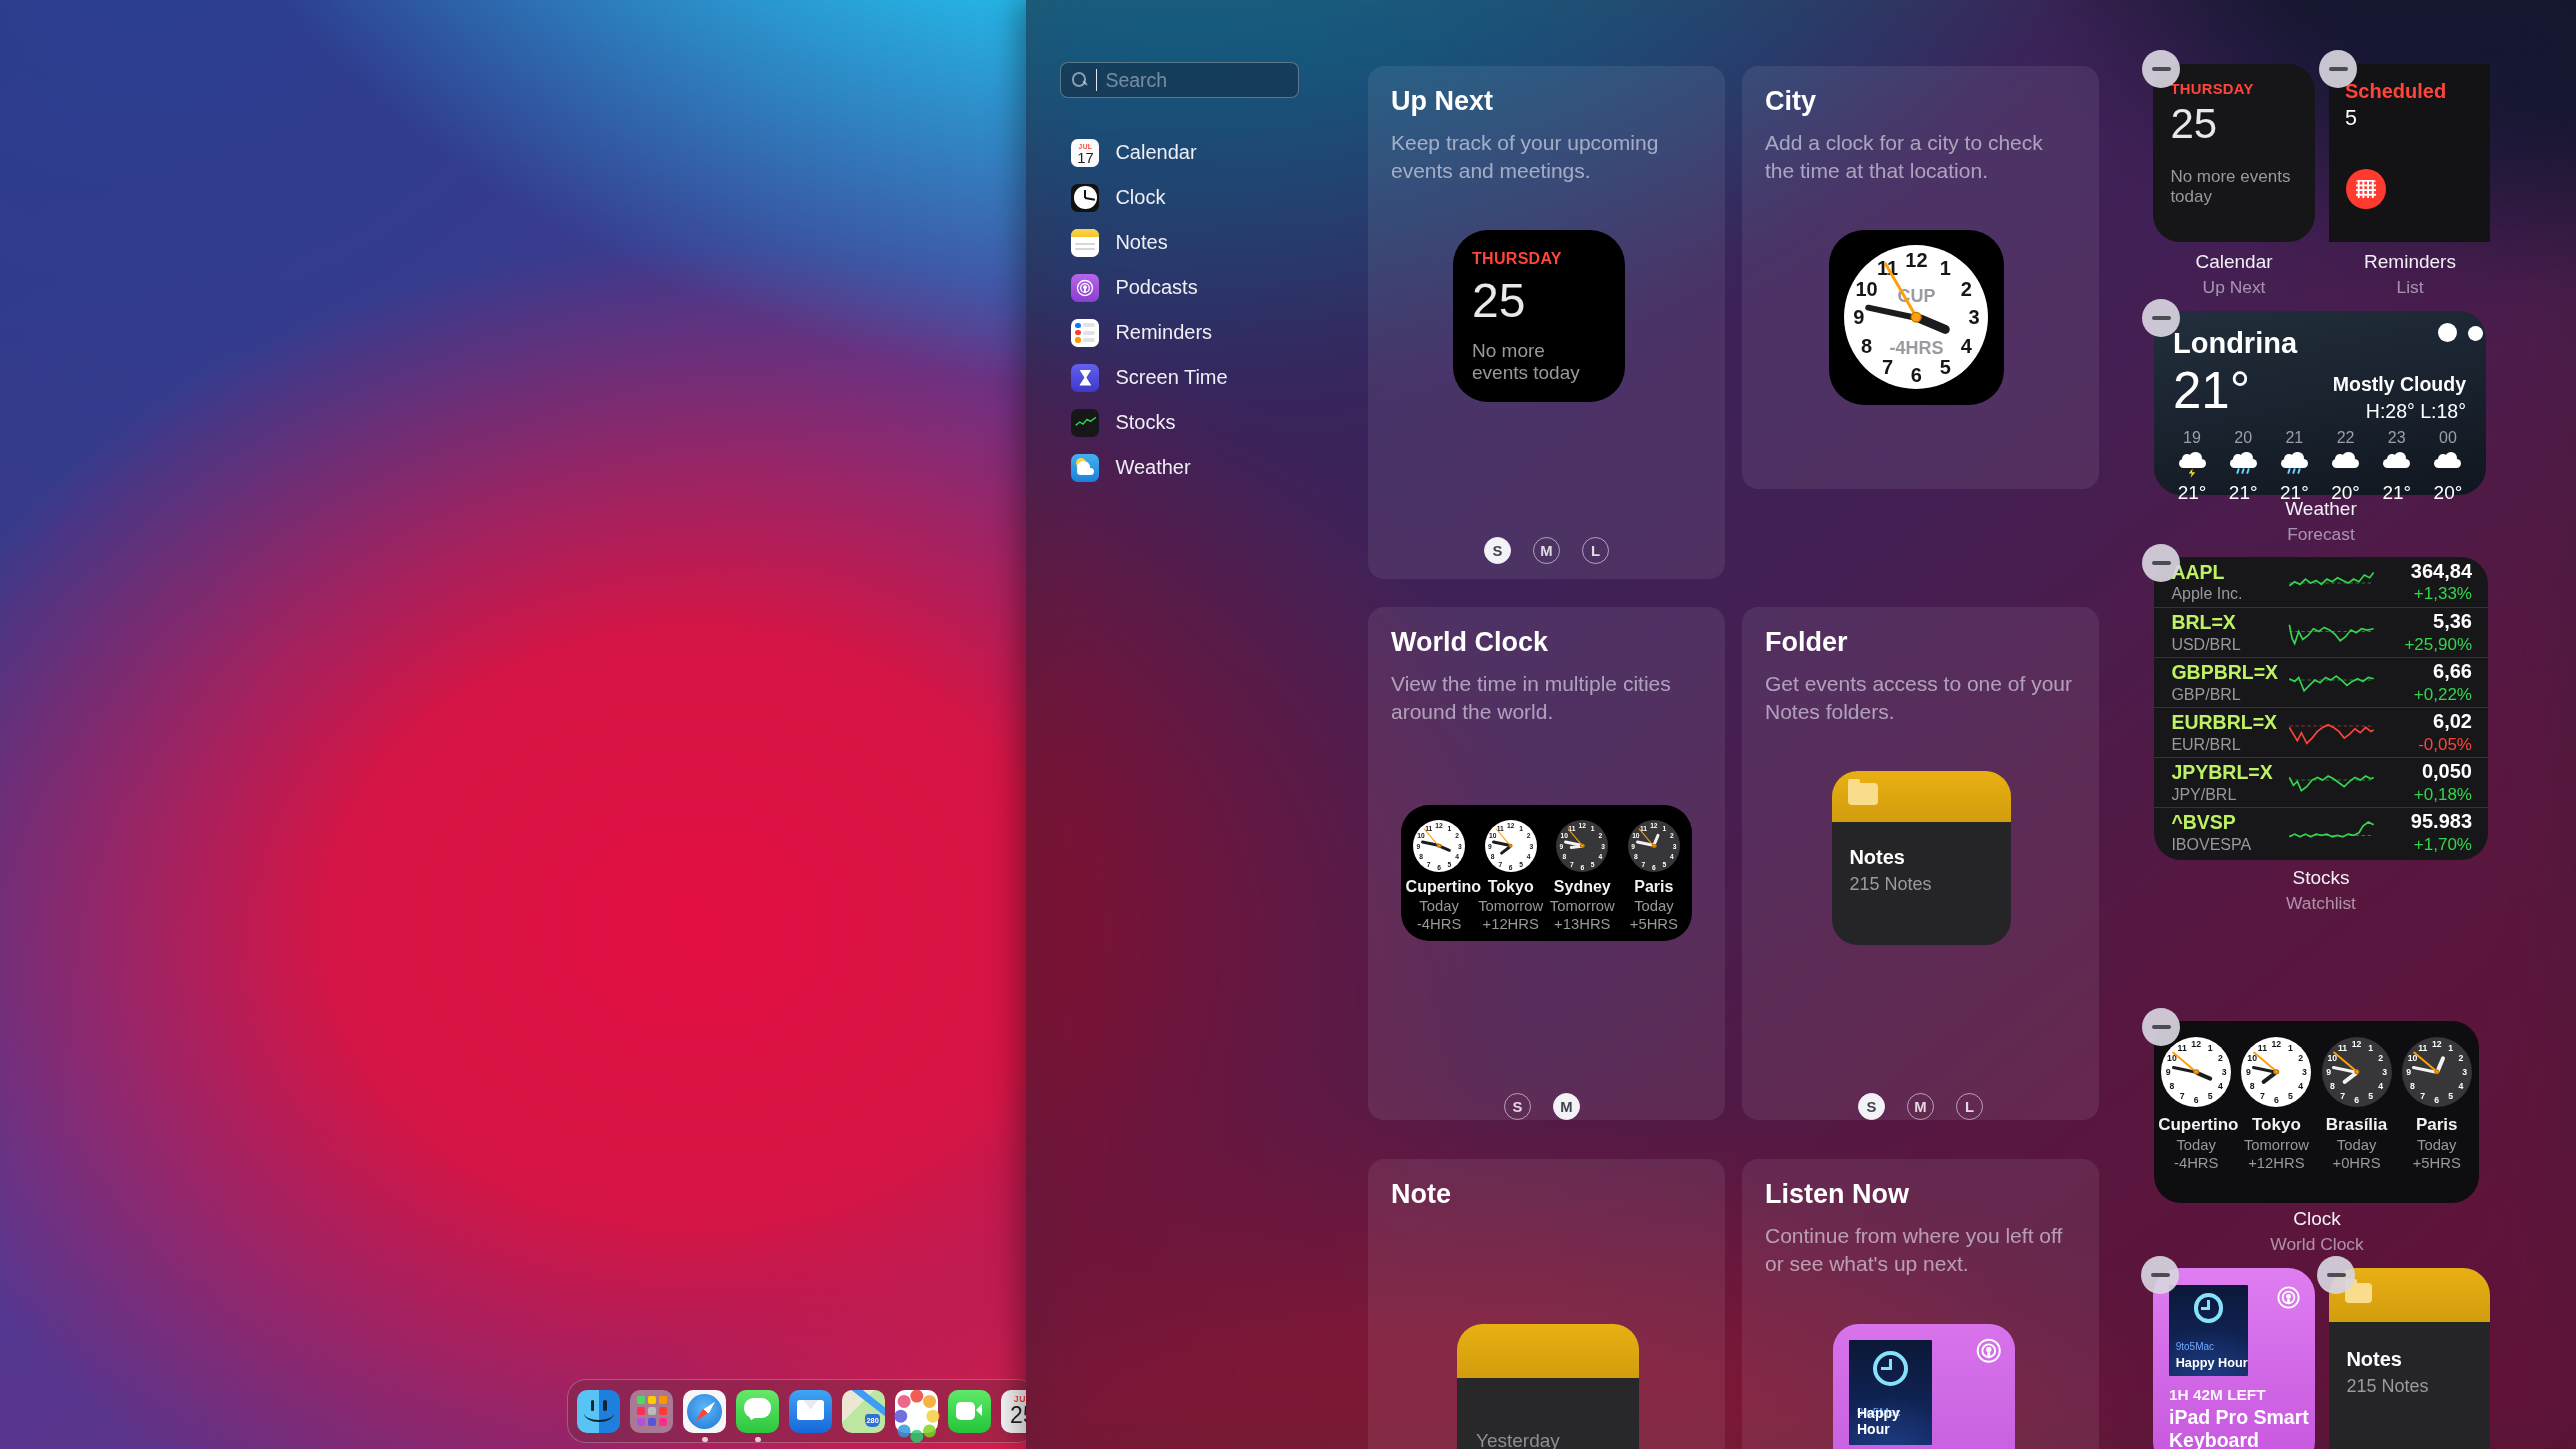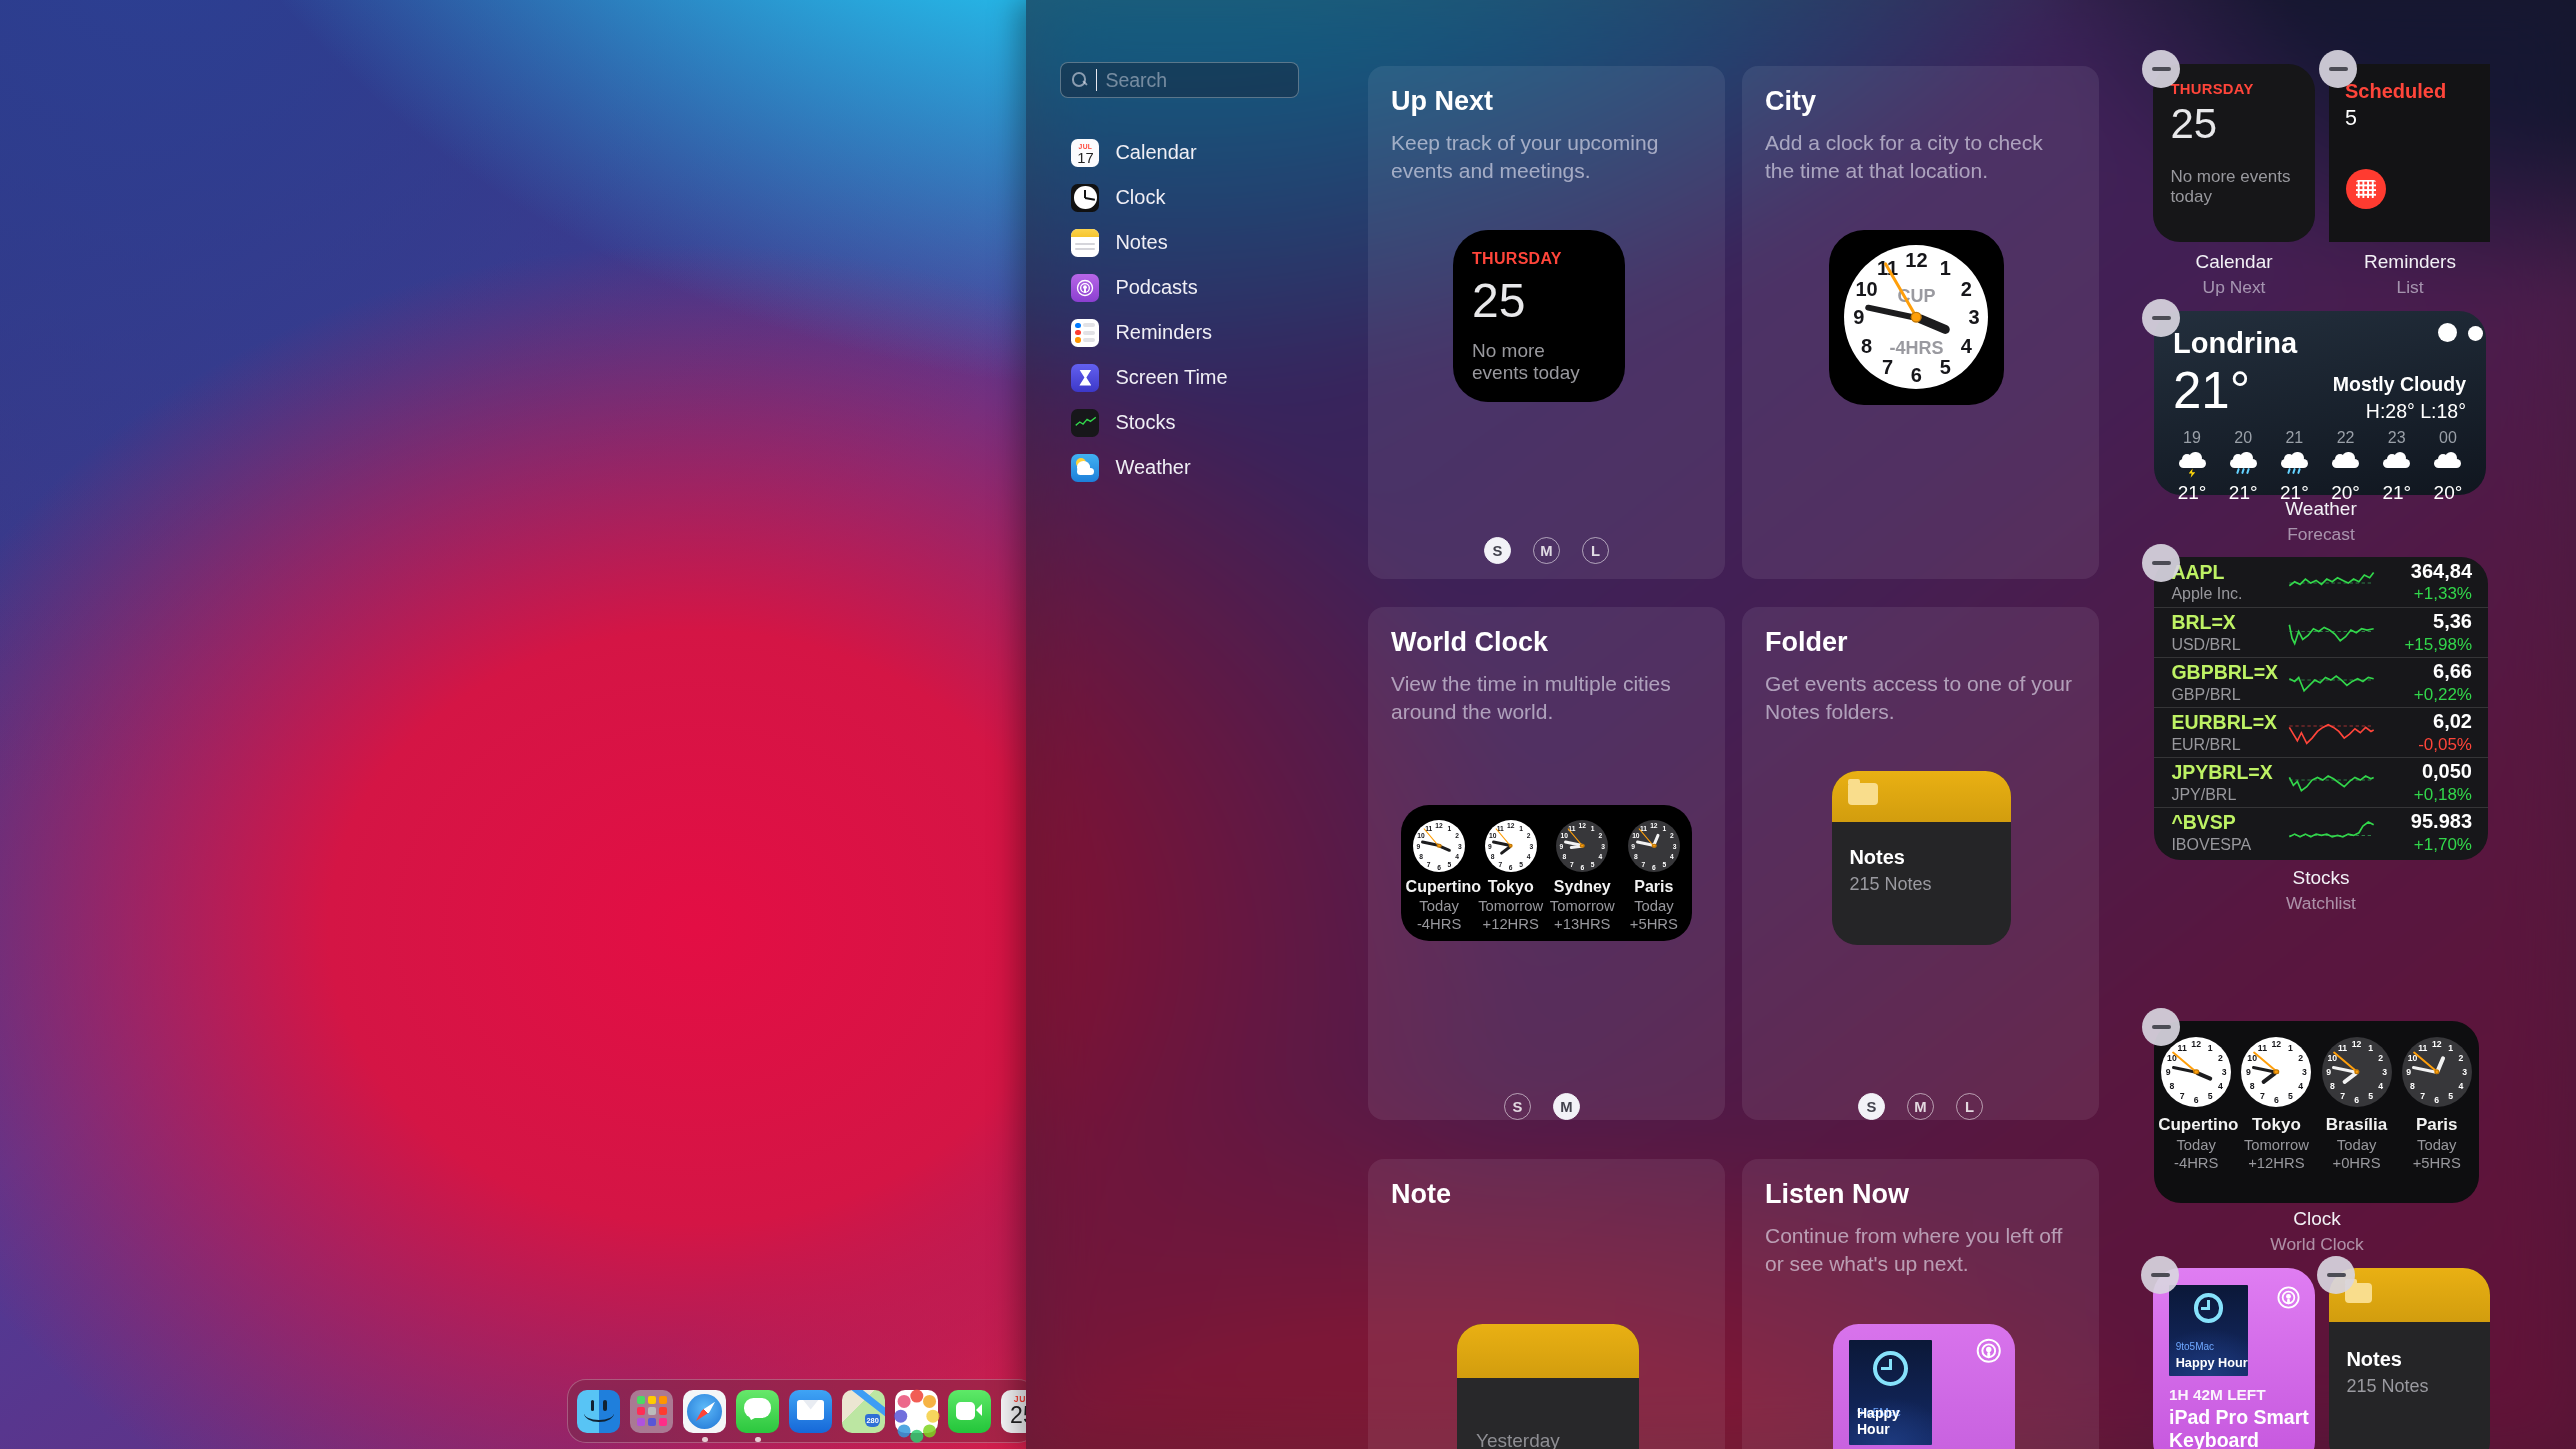"City" div.card { height: 513px -> 423px }
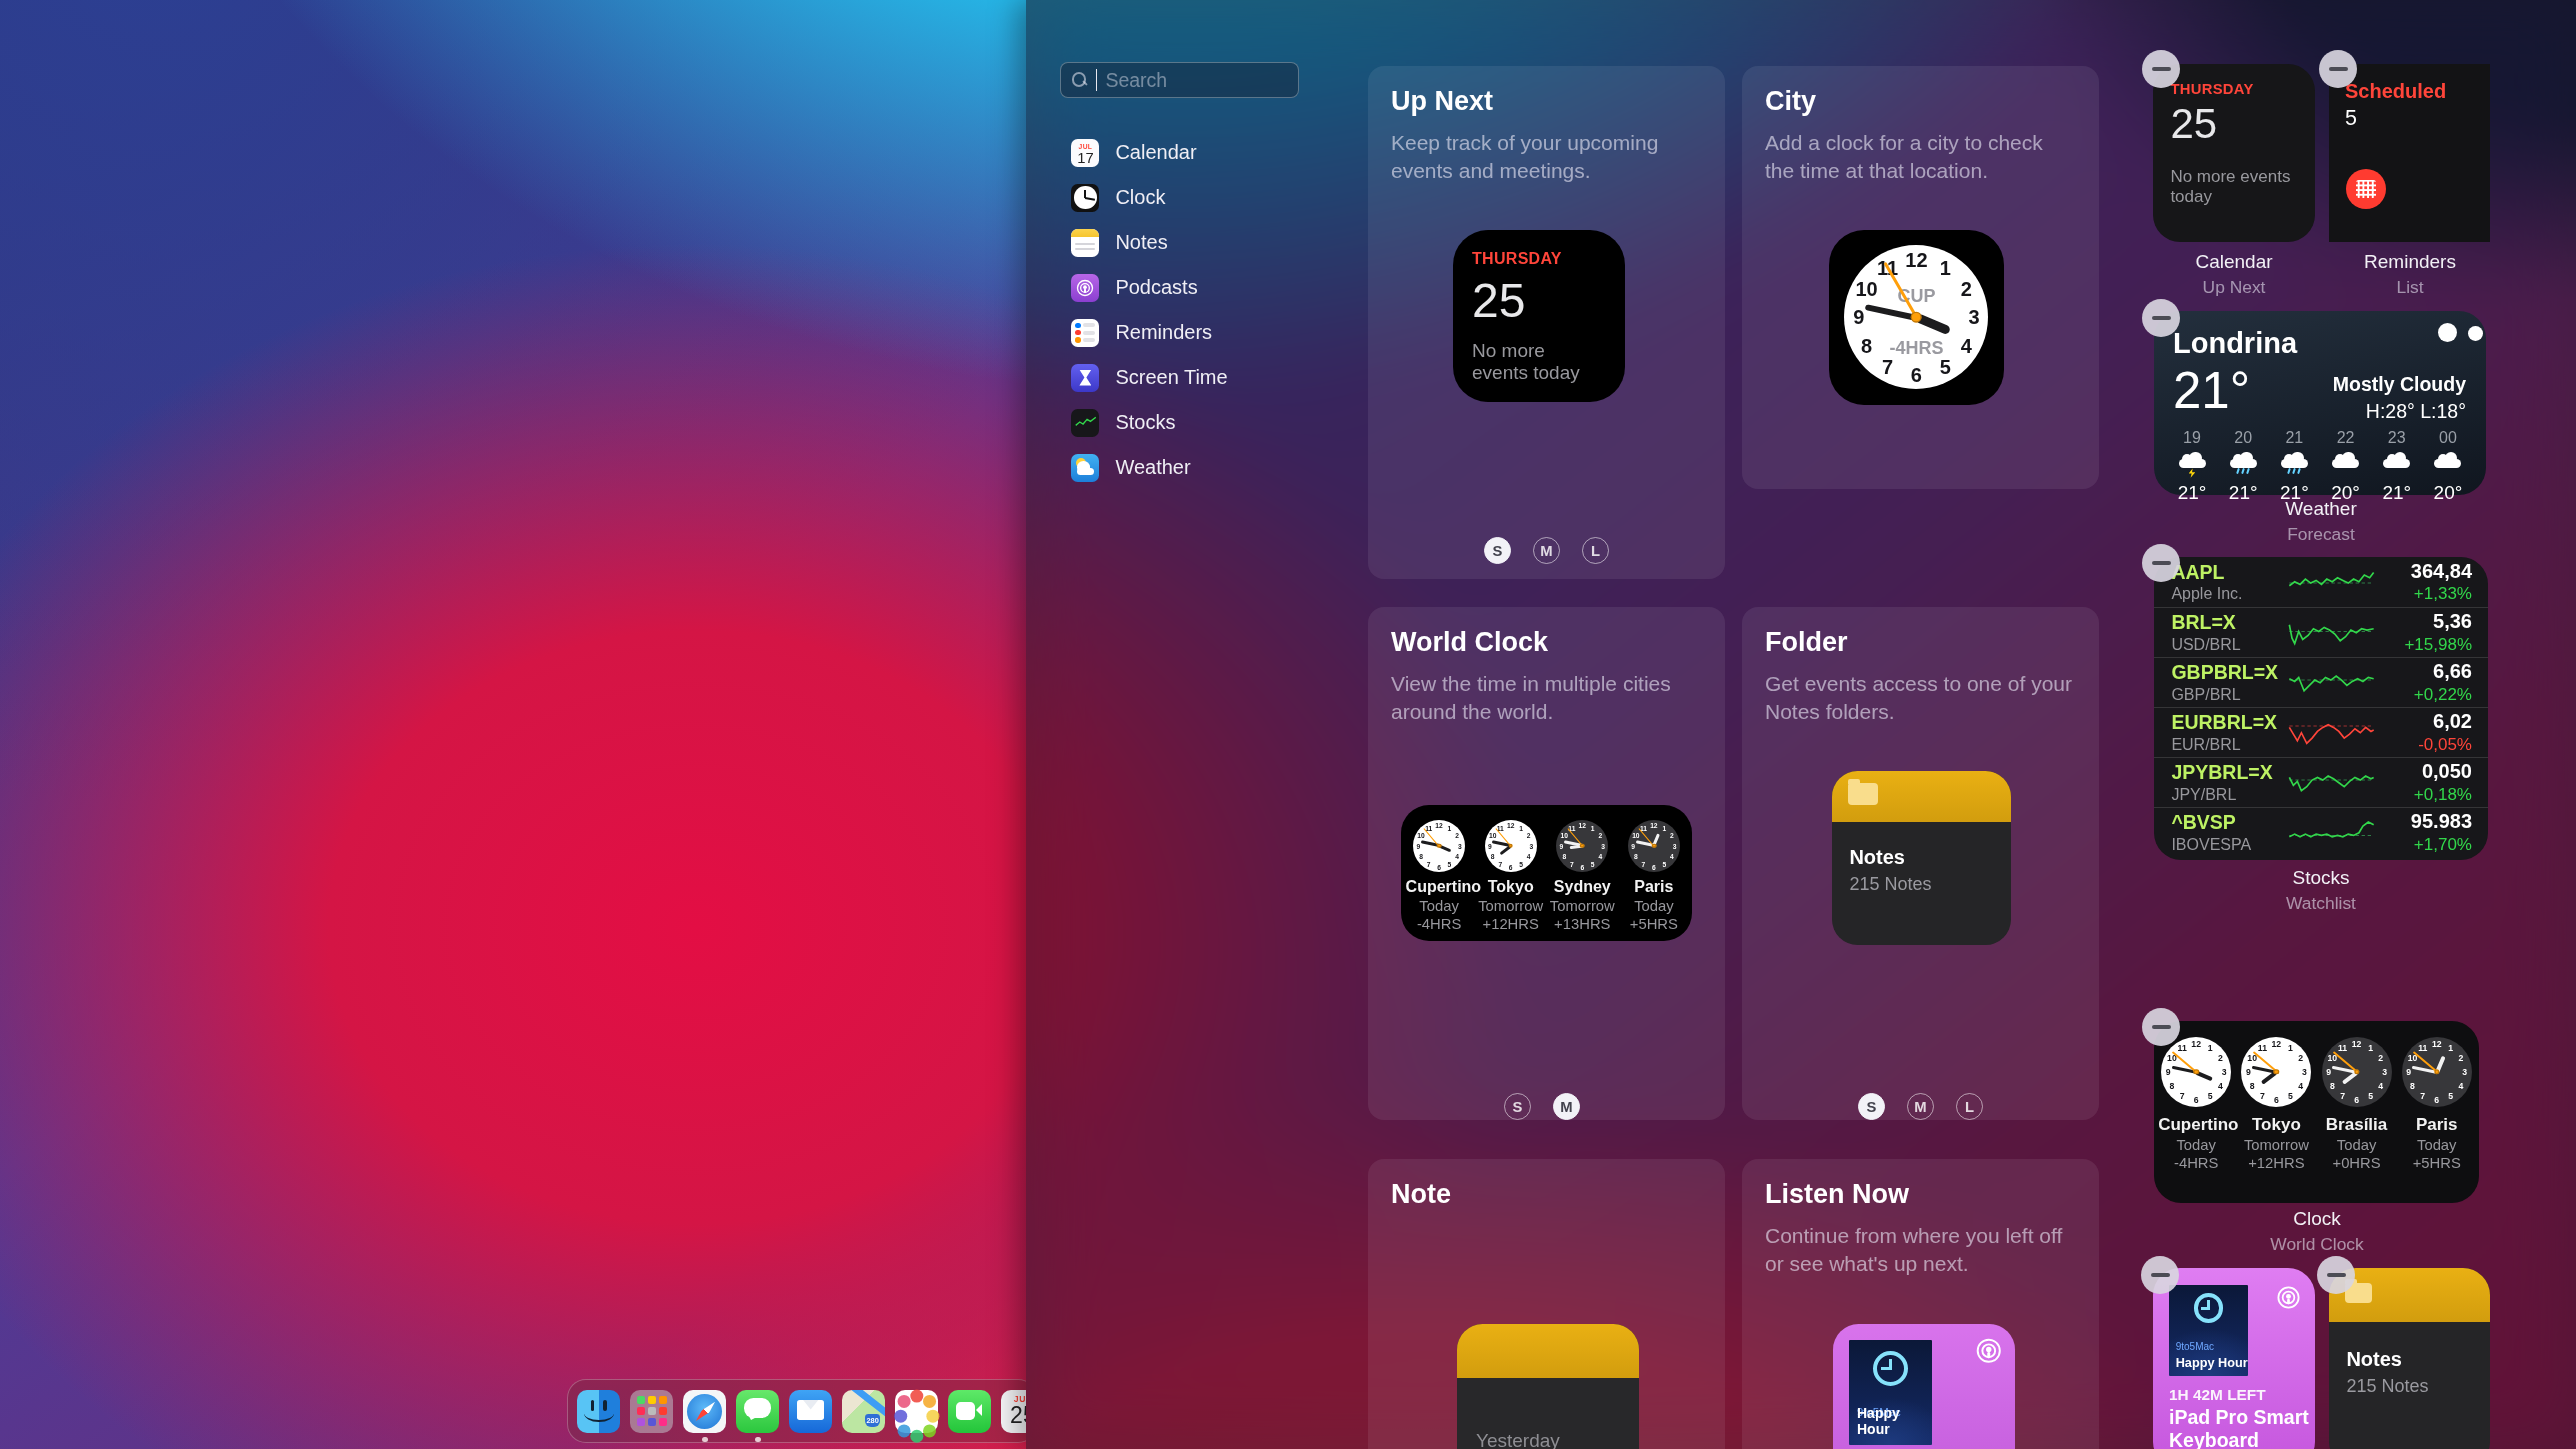"+15,98%" div.st-chg { text: +15,98% -> +25,90% }
